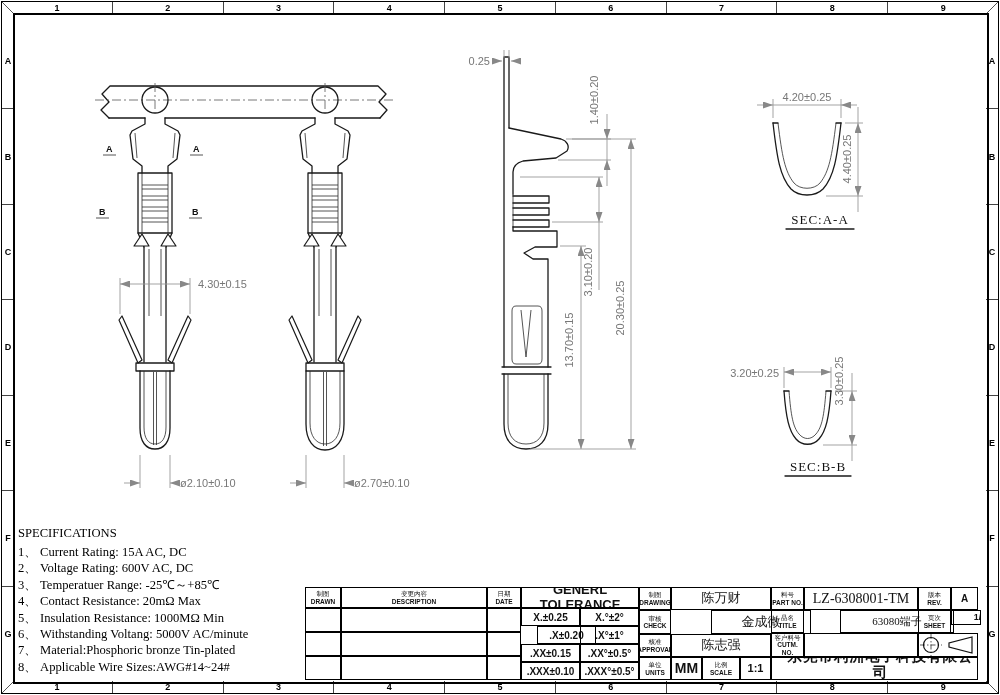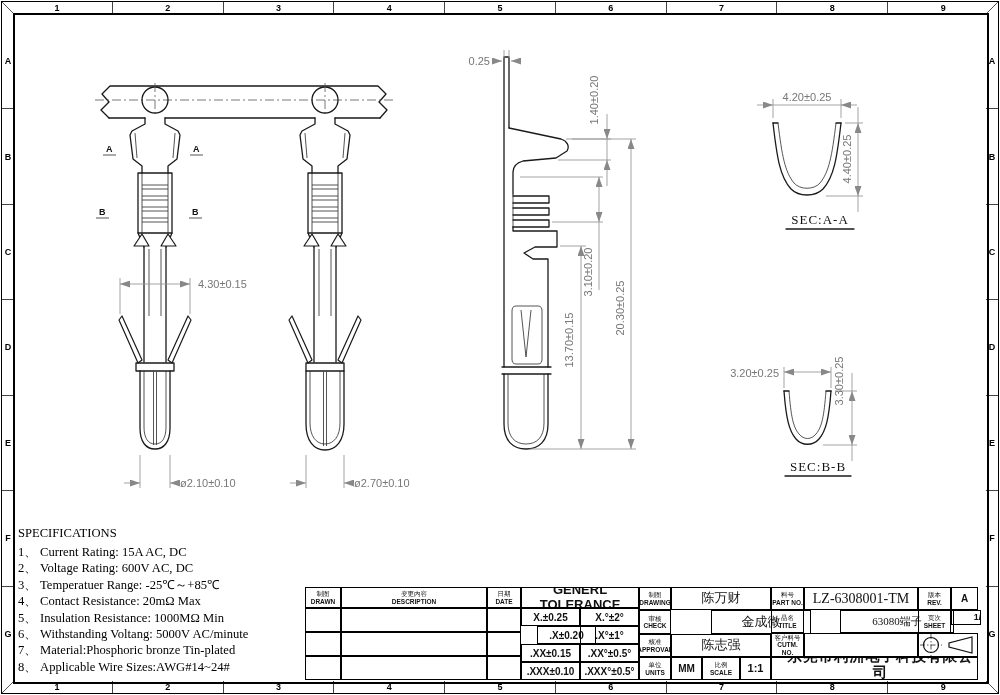"MM" div.tb { font-size: 10px -> 14px }
